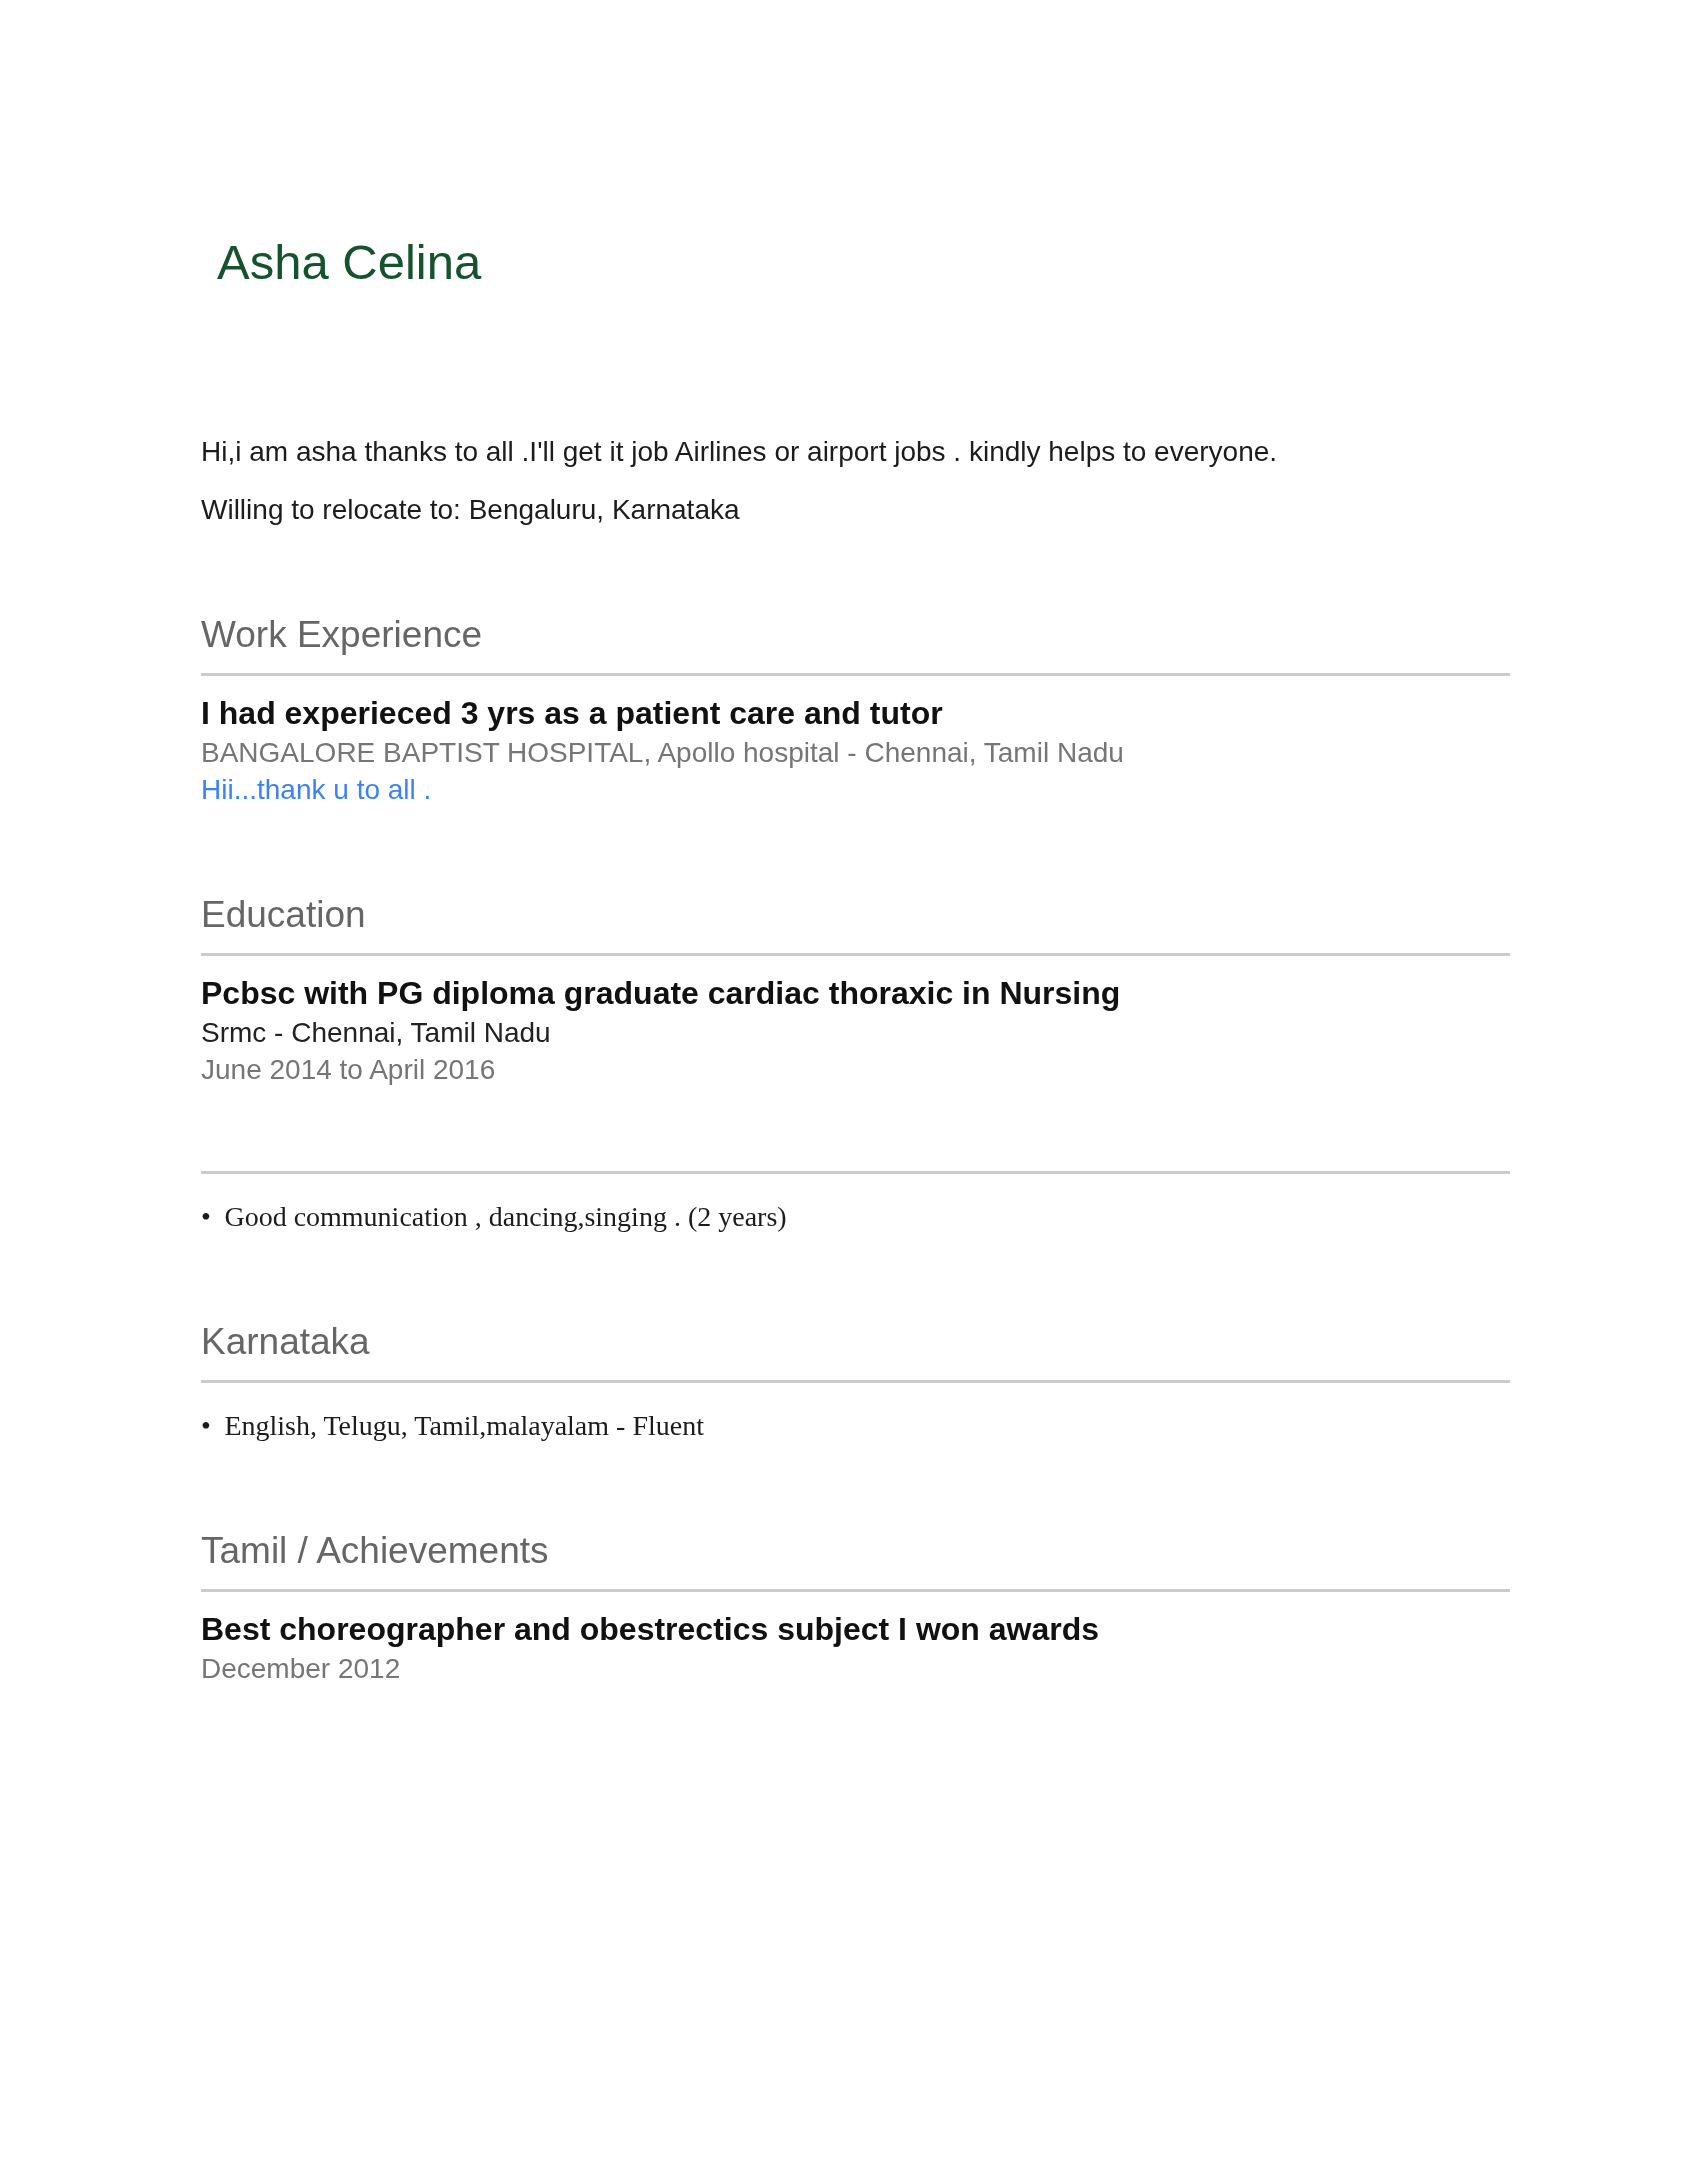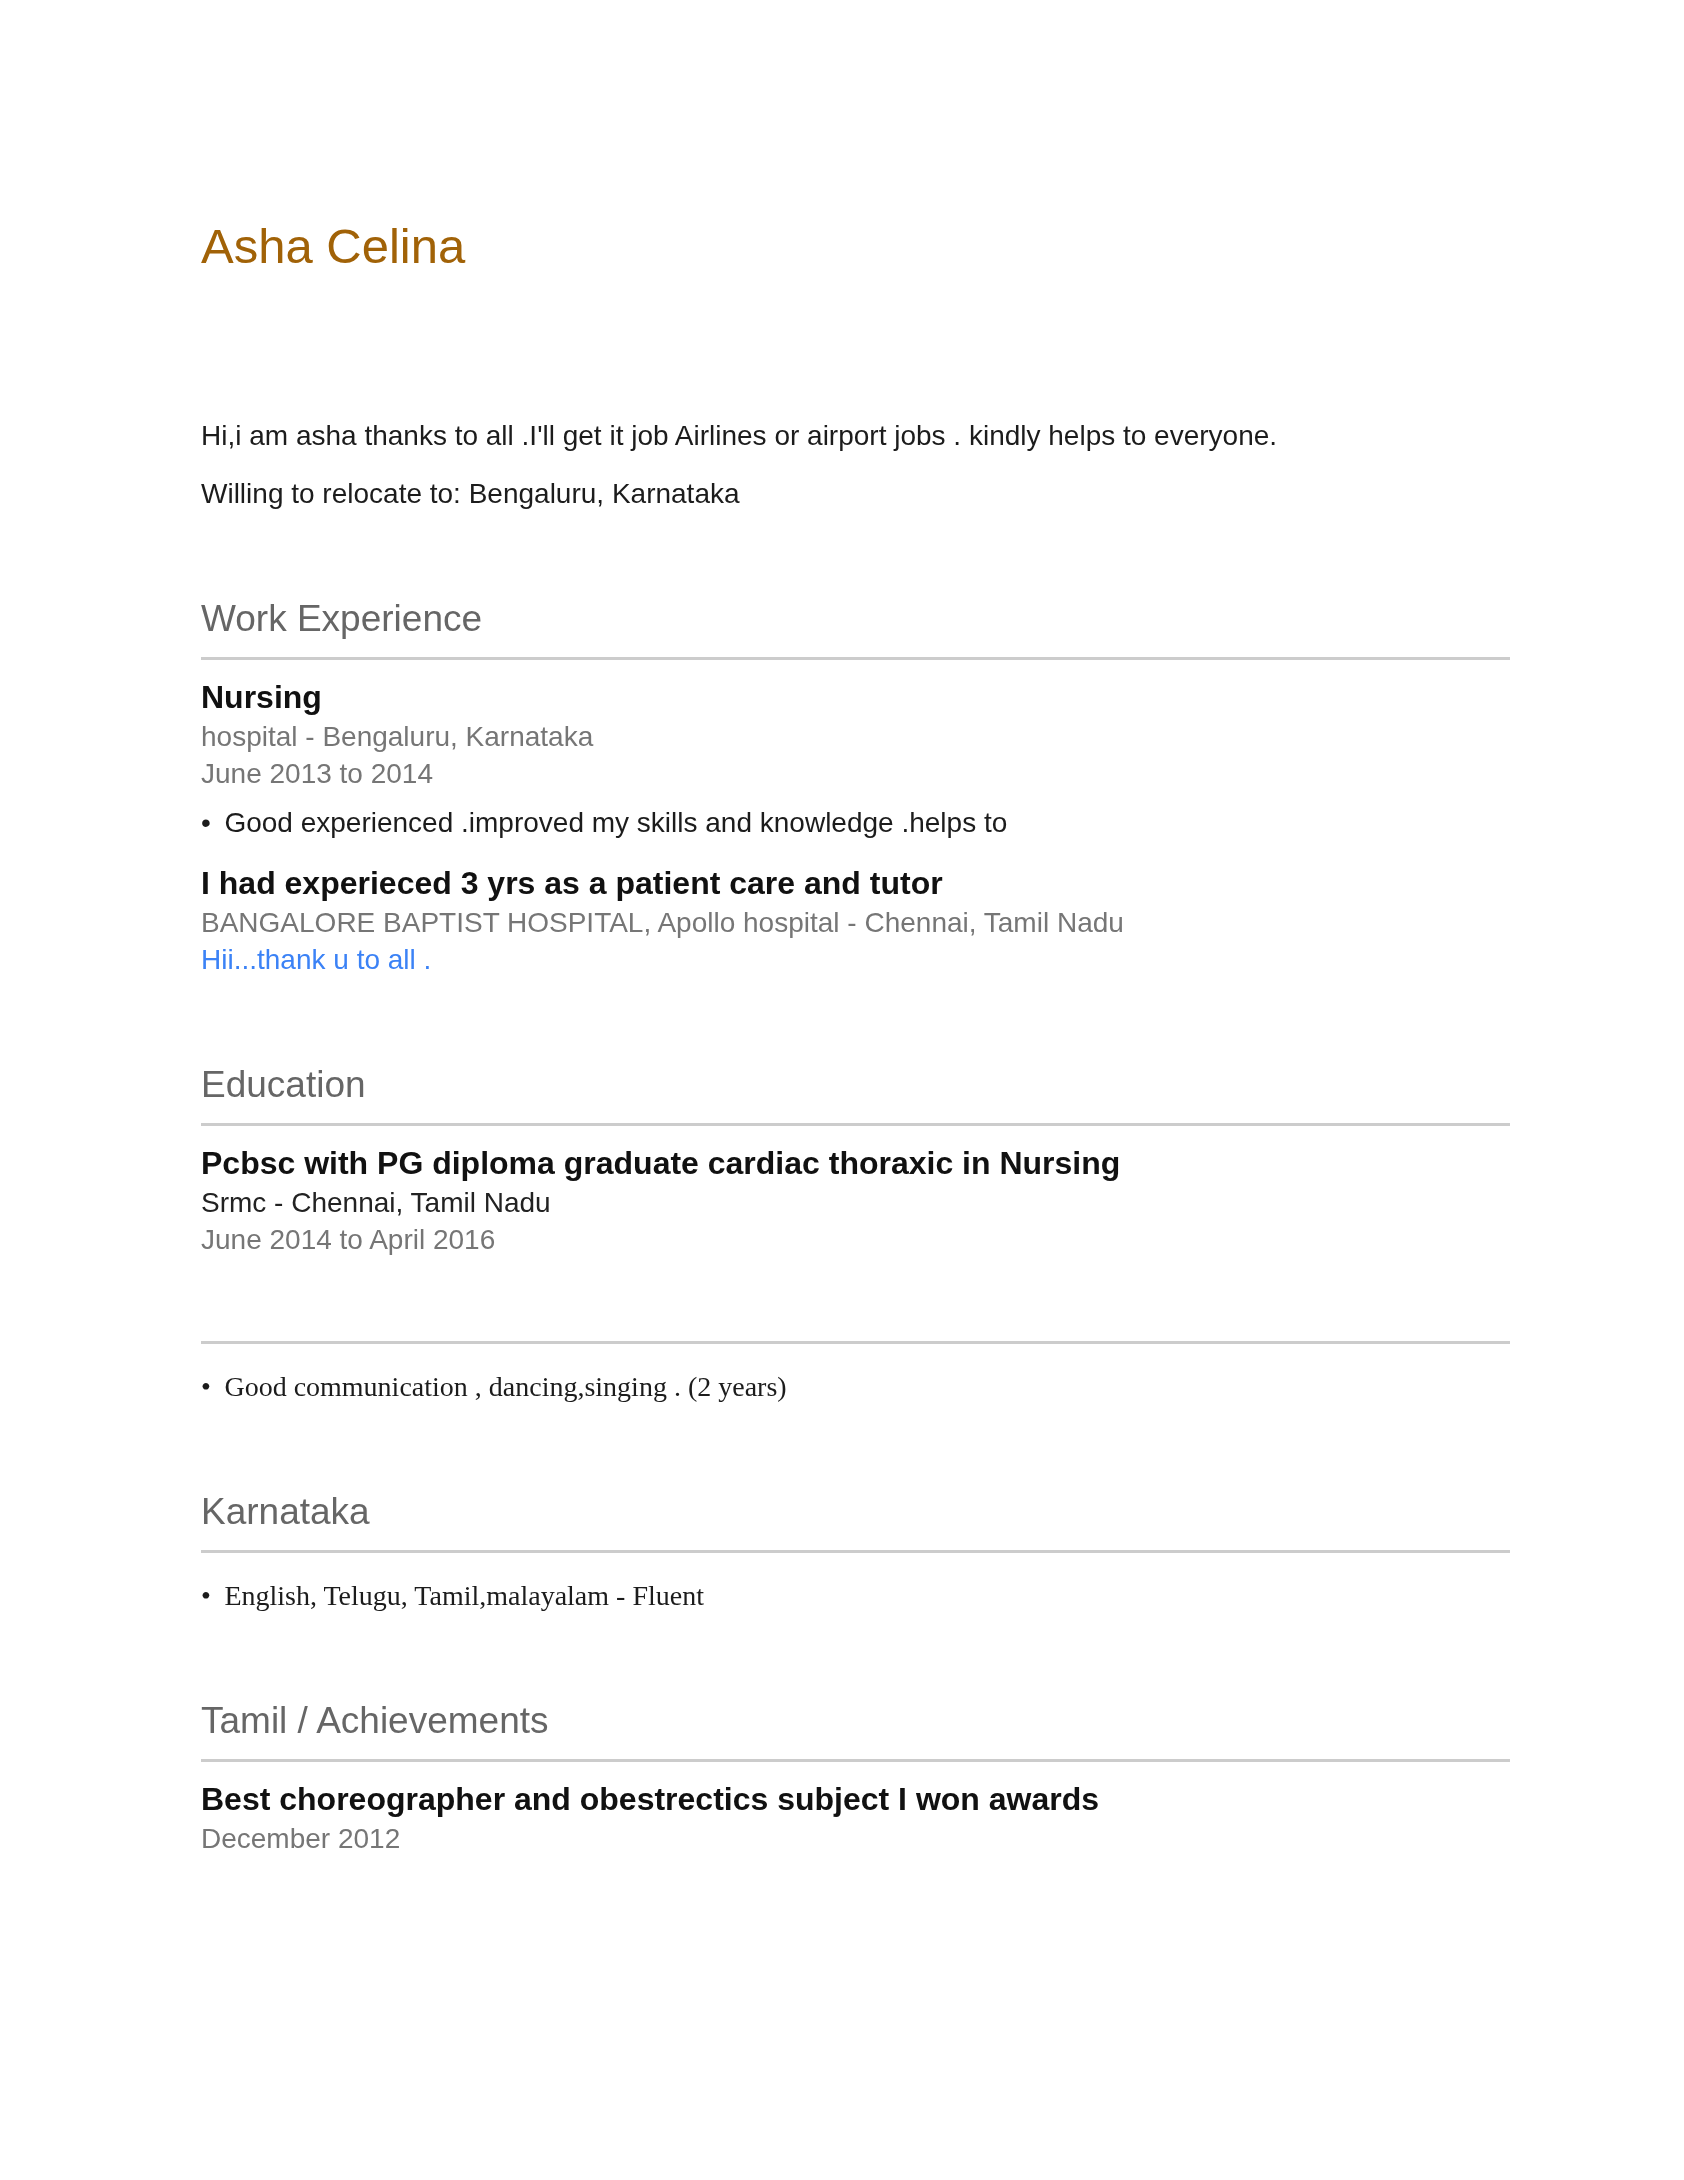"Asha Celina" h1.name { color: #a16207 -> #14532d; margin: 0 -> 16px }
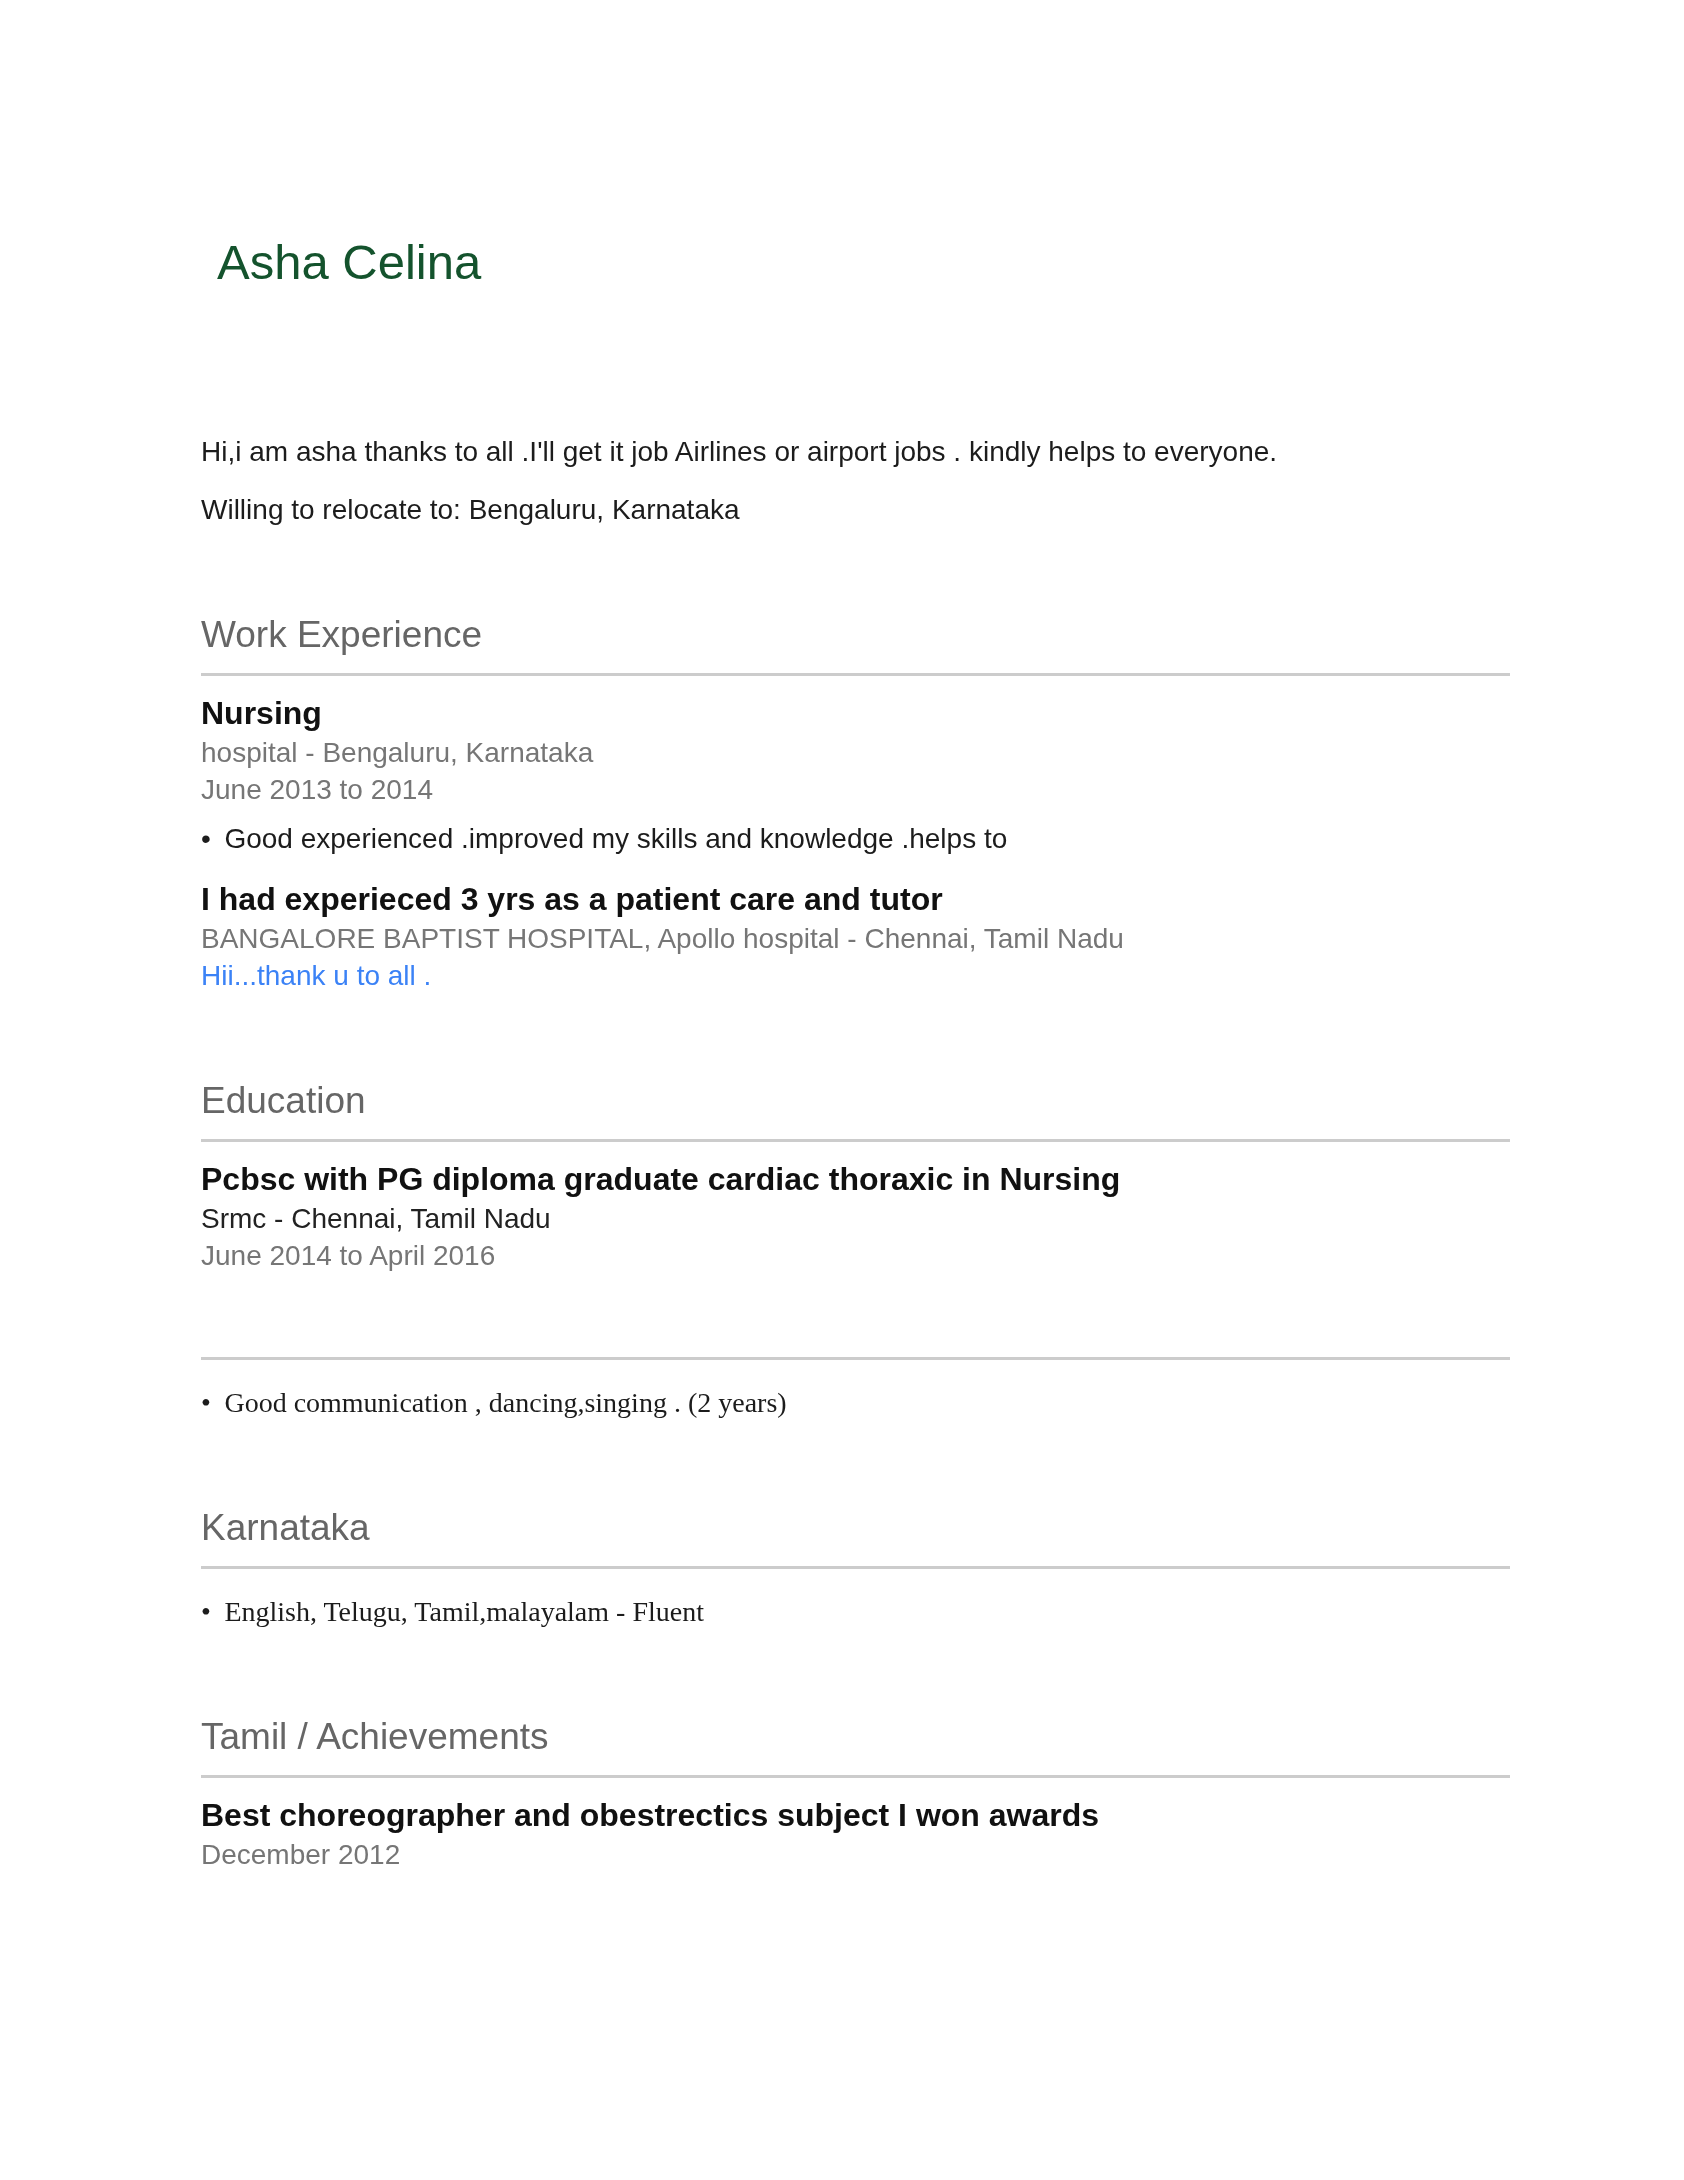"Nursing" div.entry { html: <div> <h3>Nursing</h3> <p>hospital - Bengaluru, Karnataka</p> <p>June 2013 to 2014</p> <p><span></span><span>Good experienced .improved my skills and knowledge .helps to</span></p> </div> -> none }
